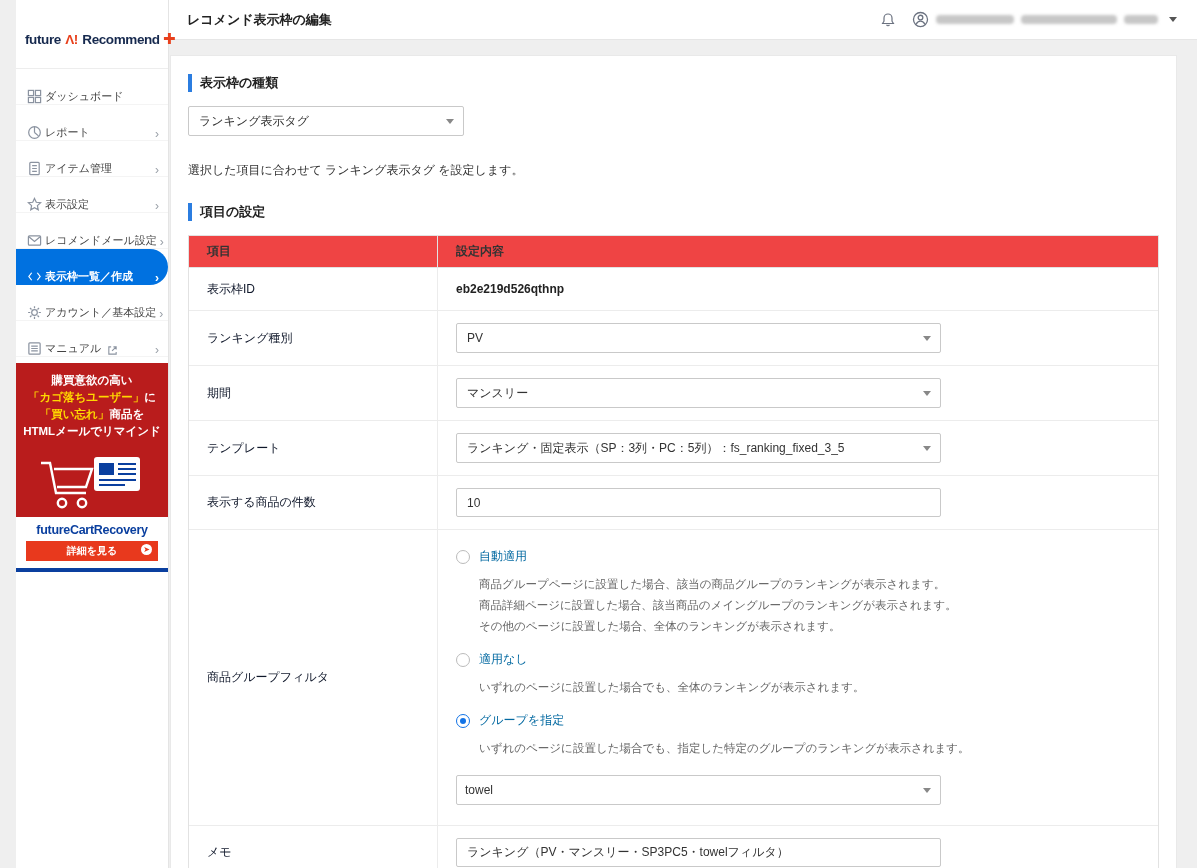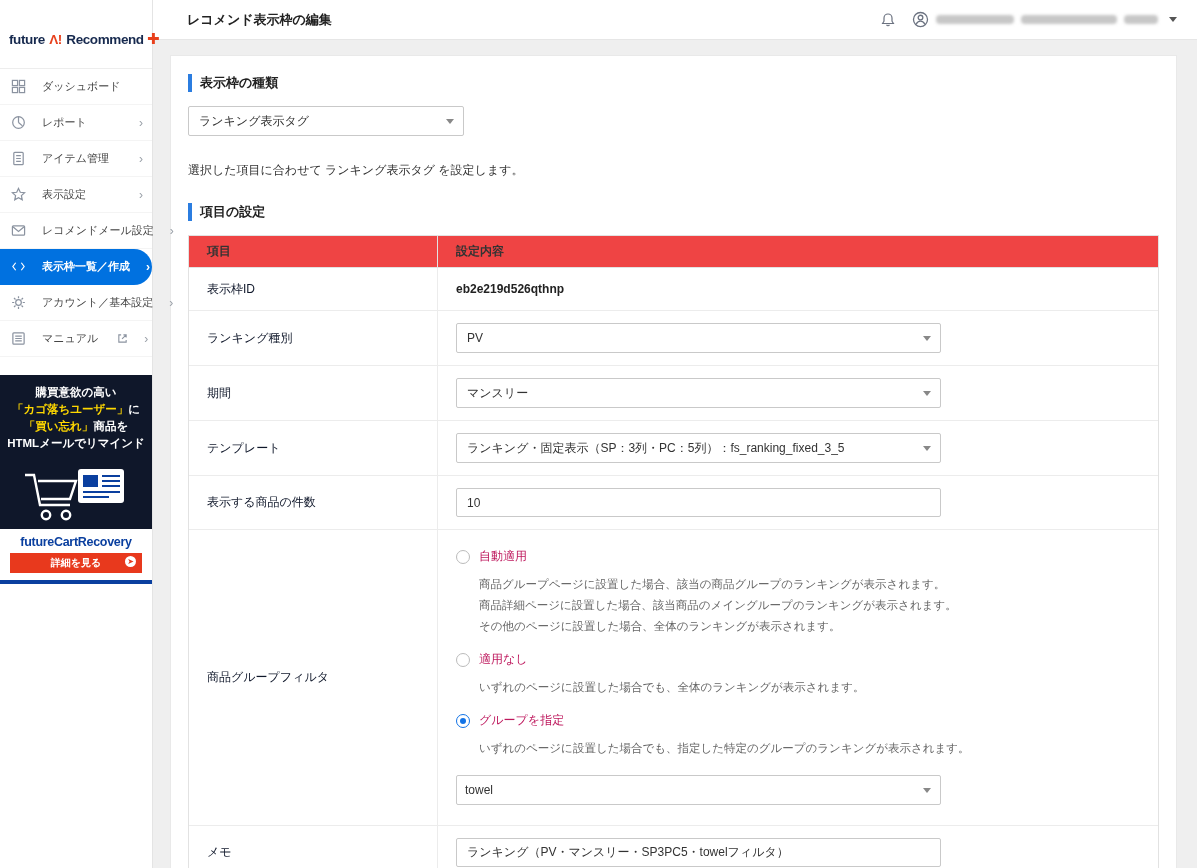"future Λ! Recommend ✚" .sidebar { left: 0 -> 16px }
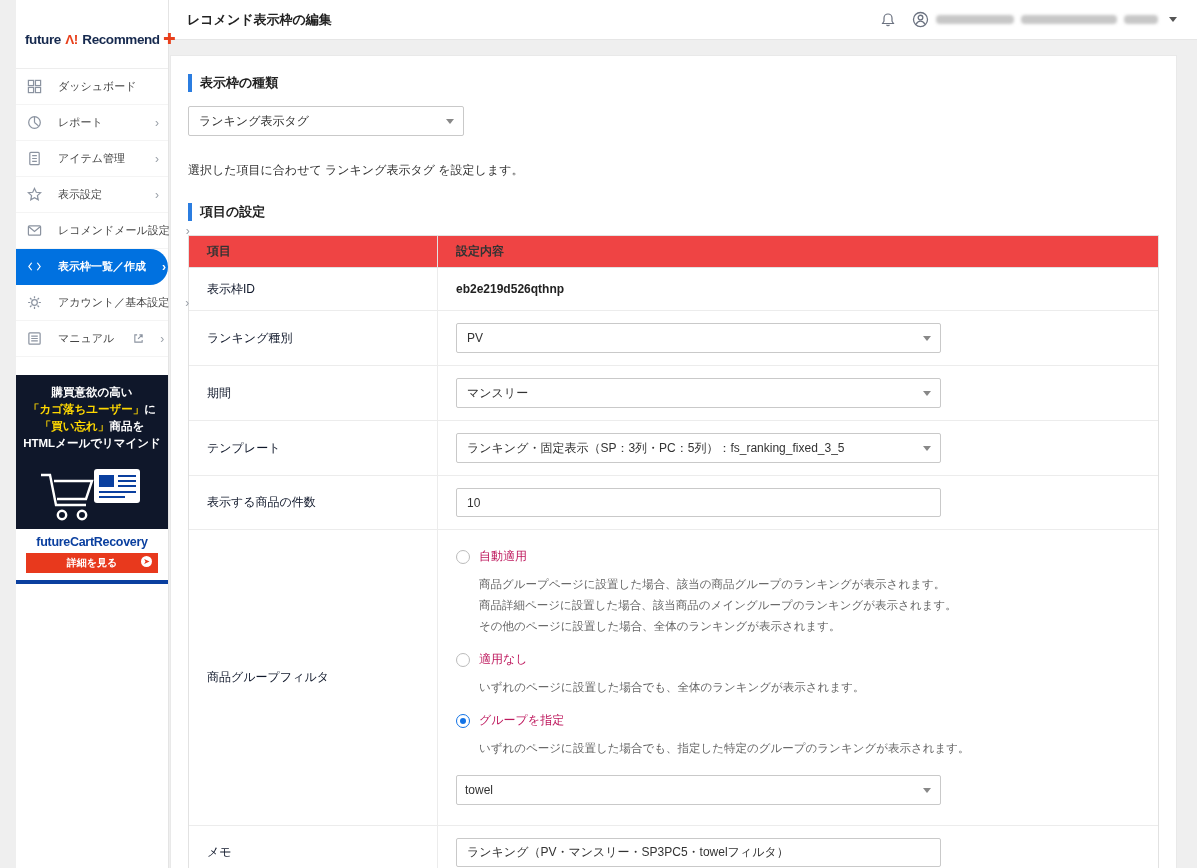"ダッシュボード" .menu-item { align-items: center -> flex-end; gap: 16px -> 3px }
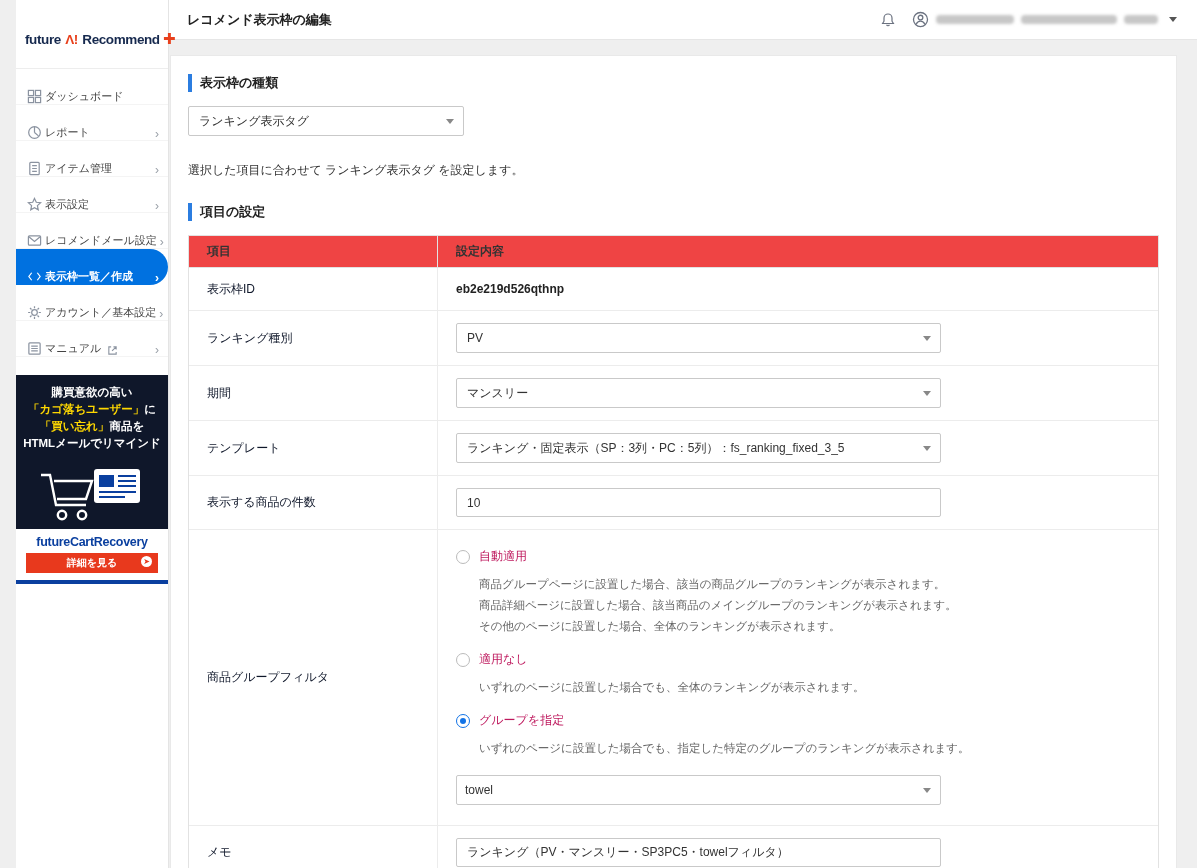"購買意欲の高い" .banner { background: #0f172a -> #b91c1c; margin-top: 18px -> 6px }
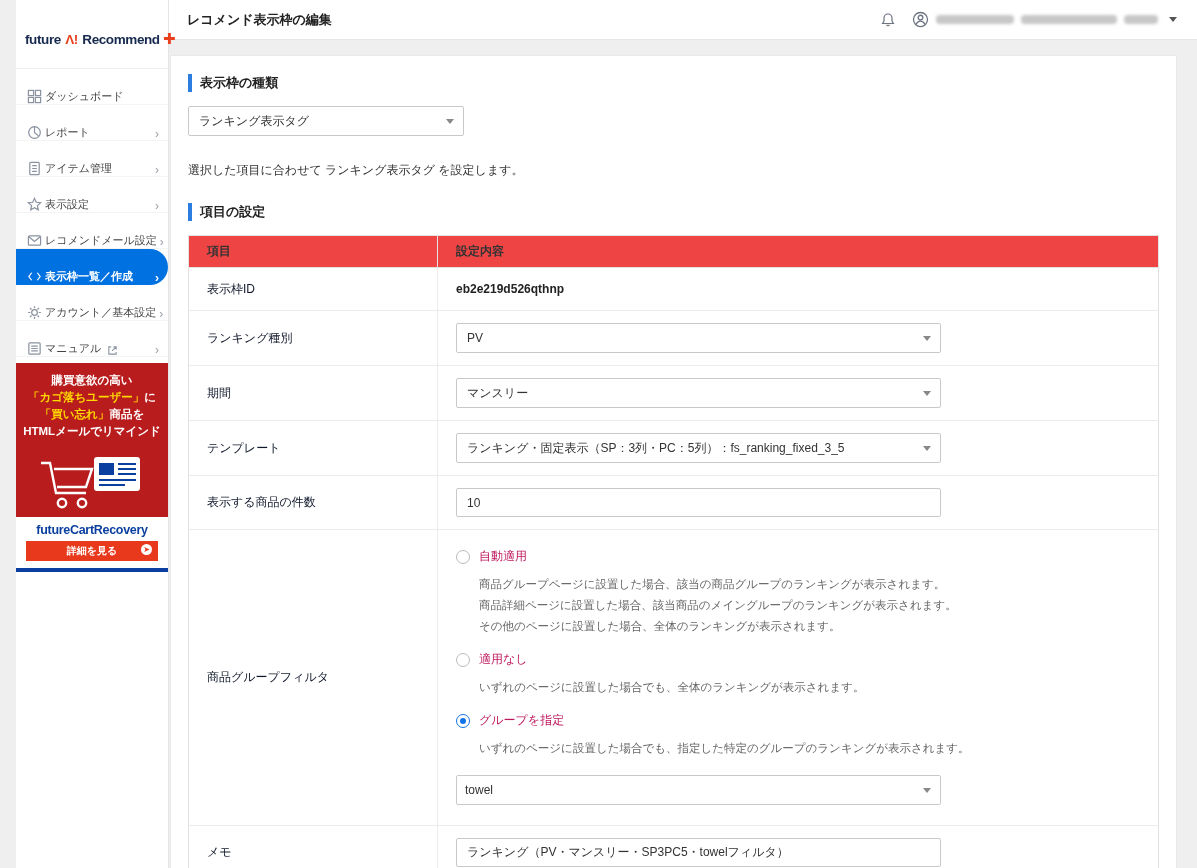"自動適用" .radio-row { color: #be185d -> #0369a1 }
